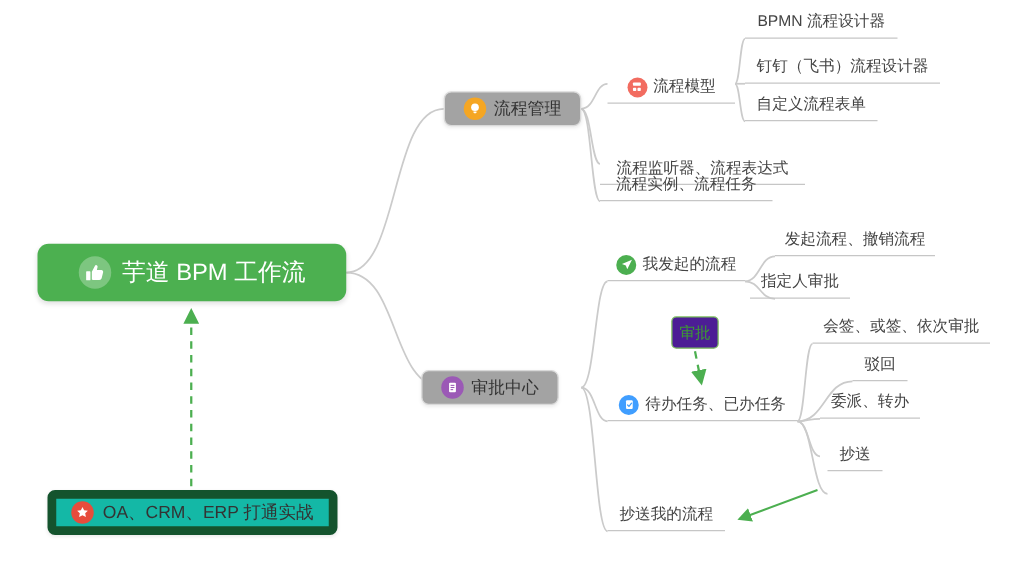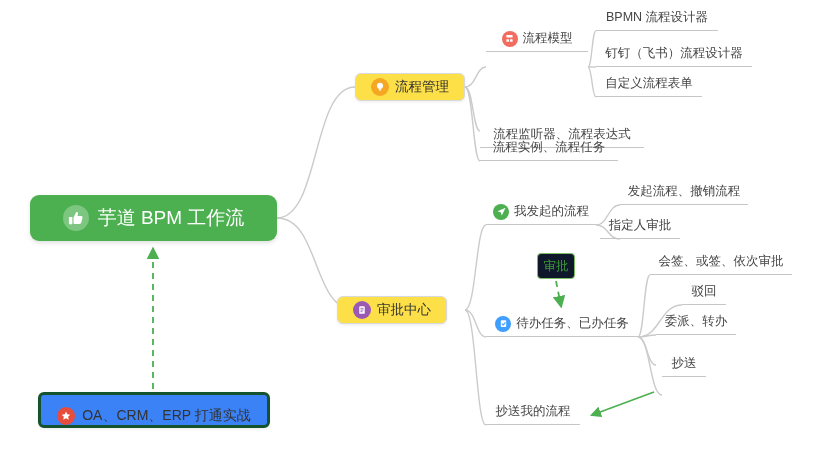"流程模型" #n-process-model { top: 26px -> 57px }
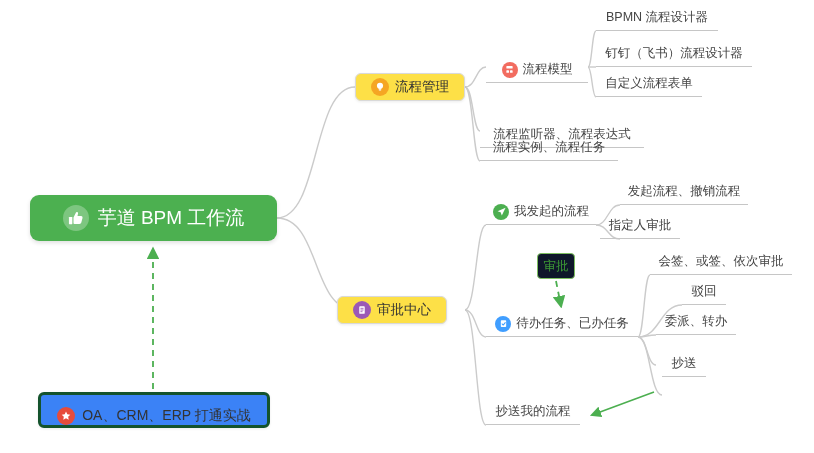"流程管理" .branch-box { background: #fde047 -> #a3a3a3 }
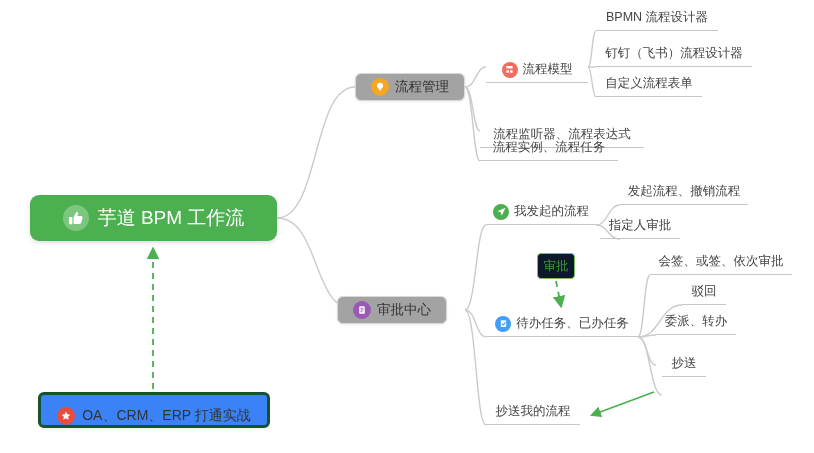"审批" .badge { background: #0f172a -> #4c1d95 }
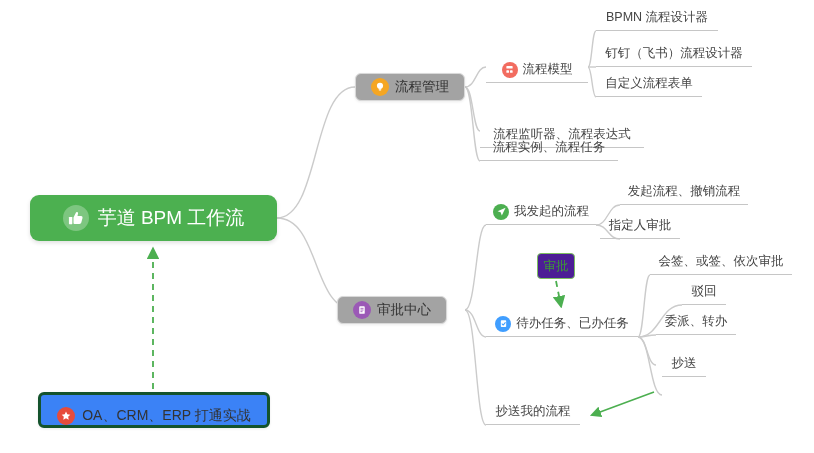"OA、CRM、ERP 打通实战" .note-box { align-items: flex-end -> none; background: #3b82f6 -> #14b8a6; border: 3px solid #14532d -> 7px solid #14532d }
